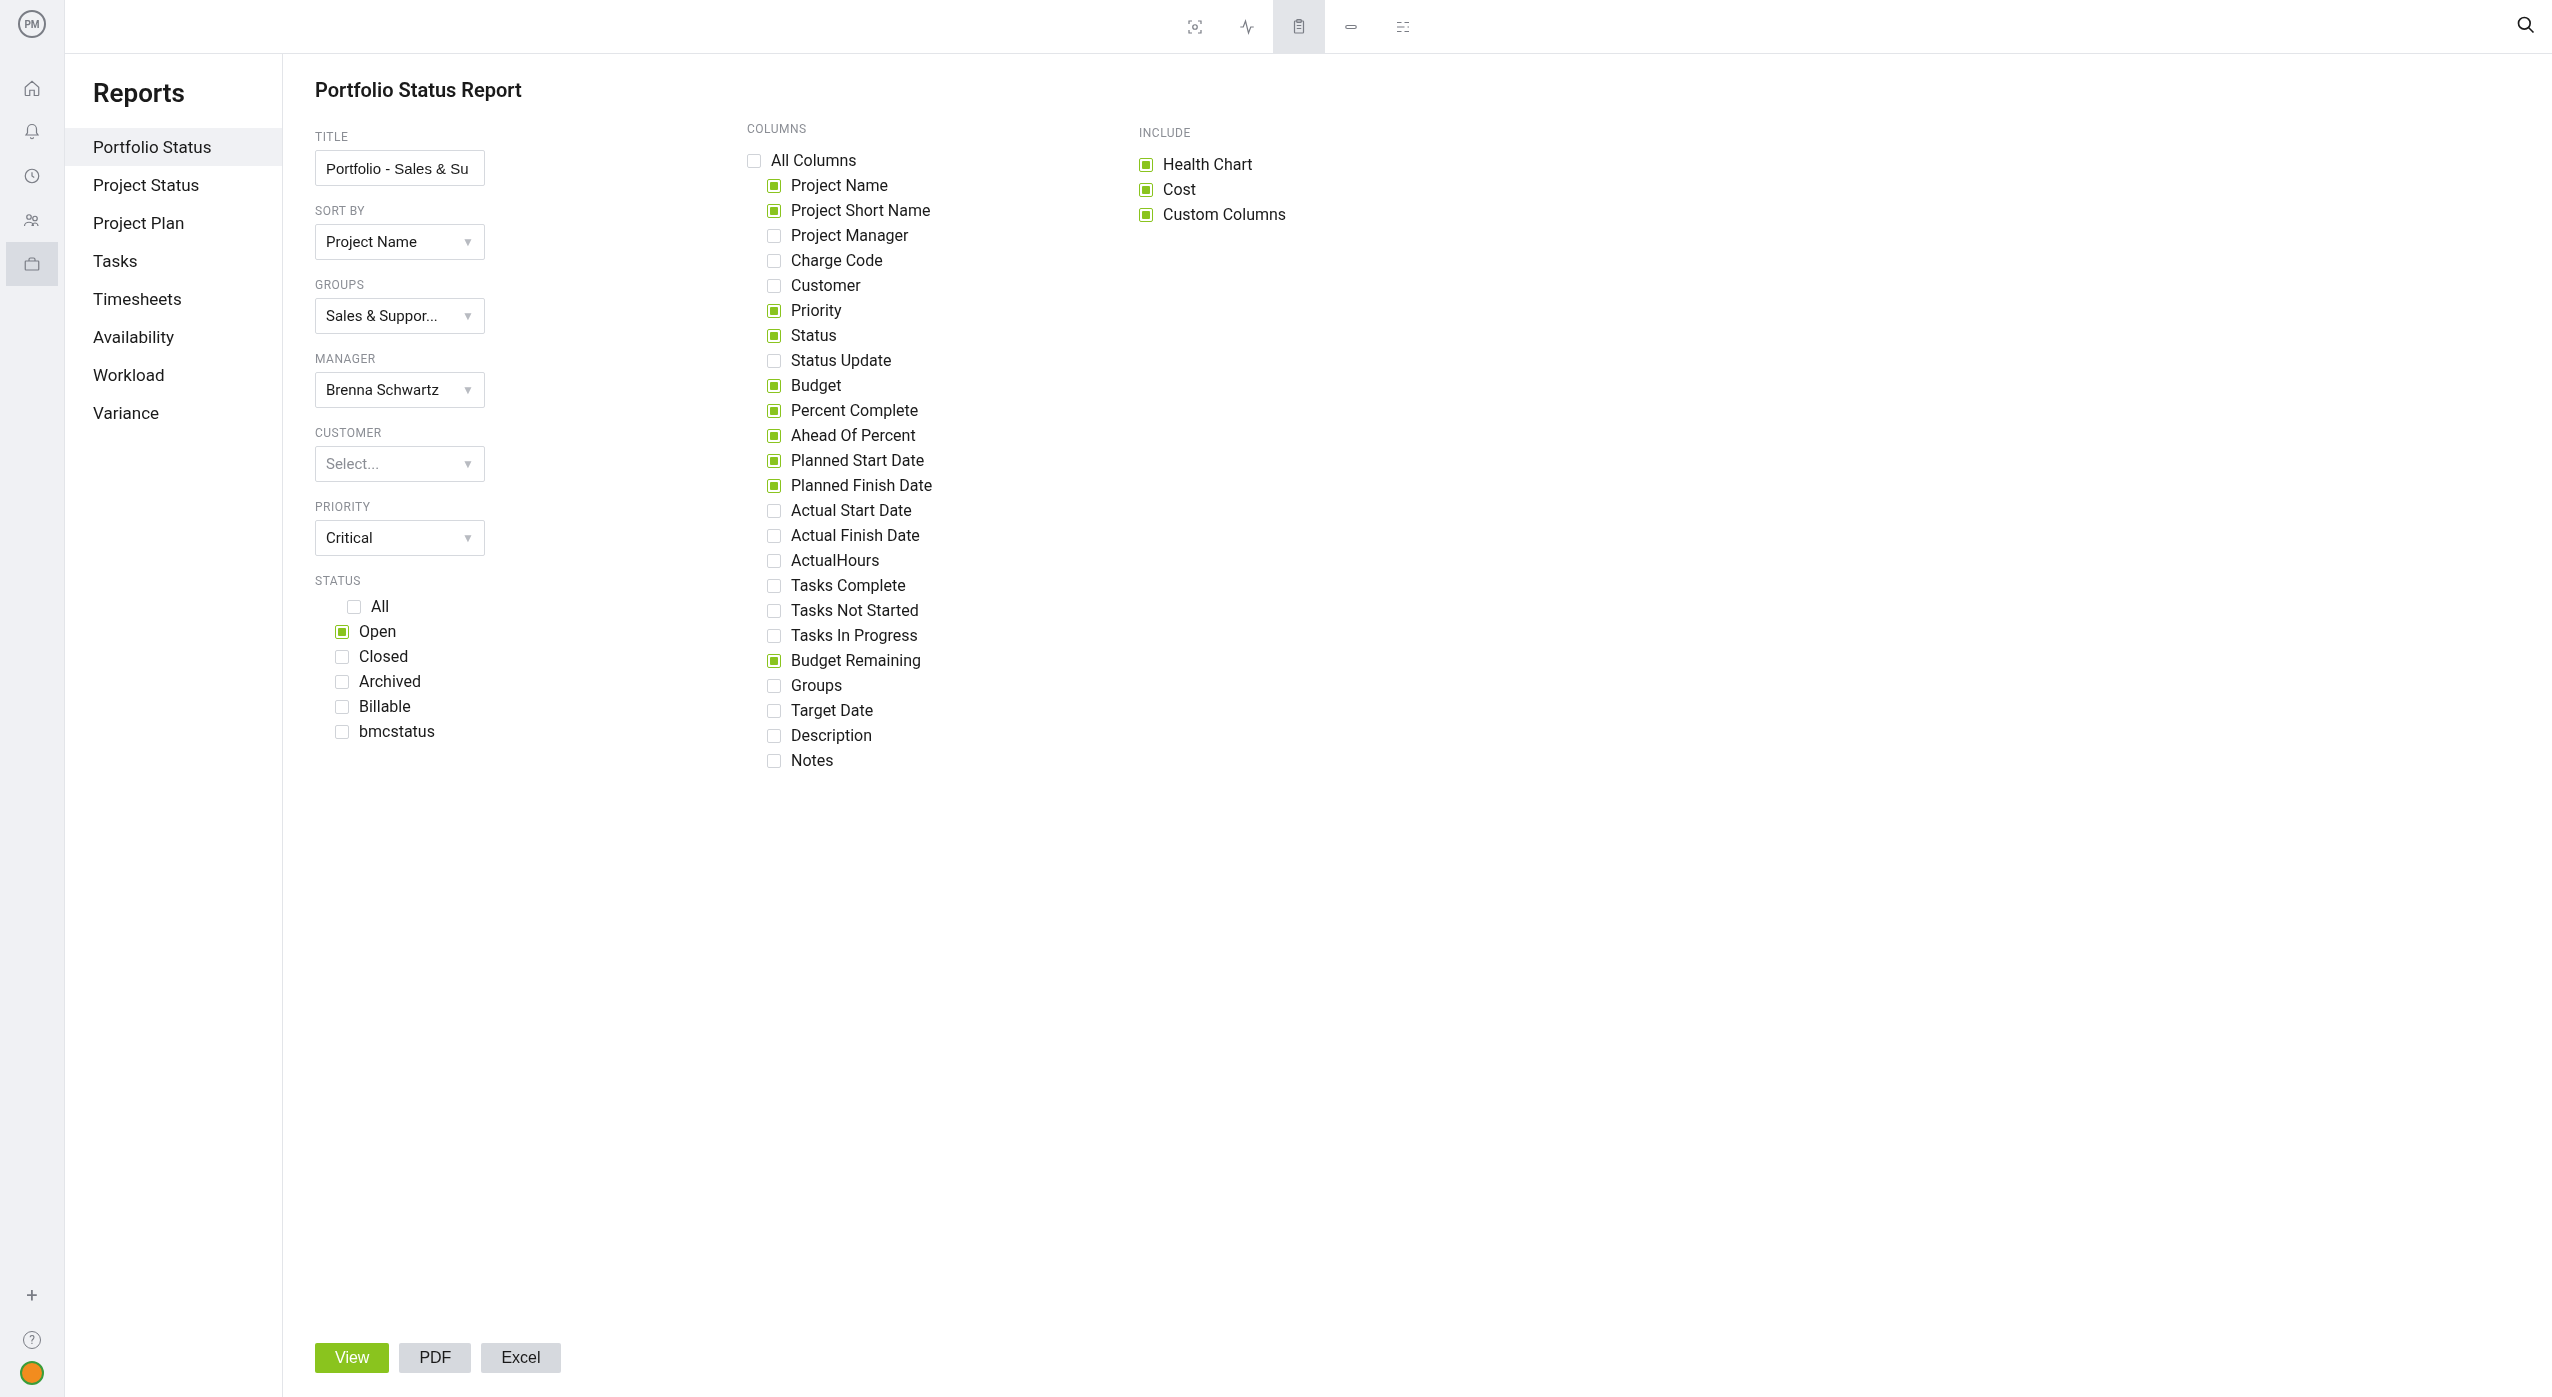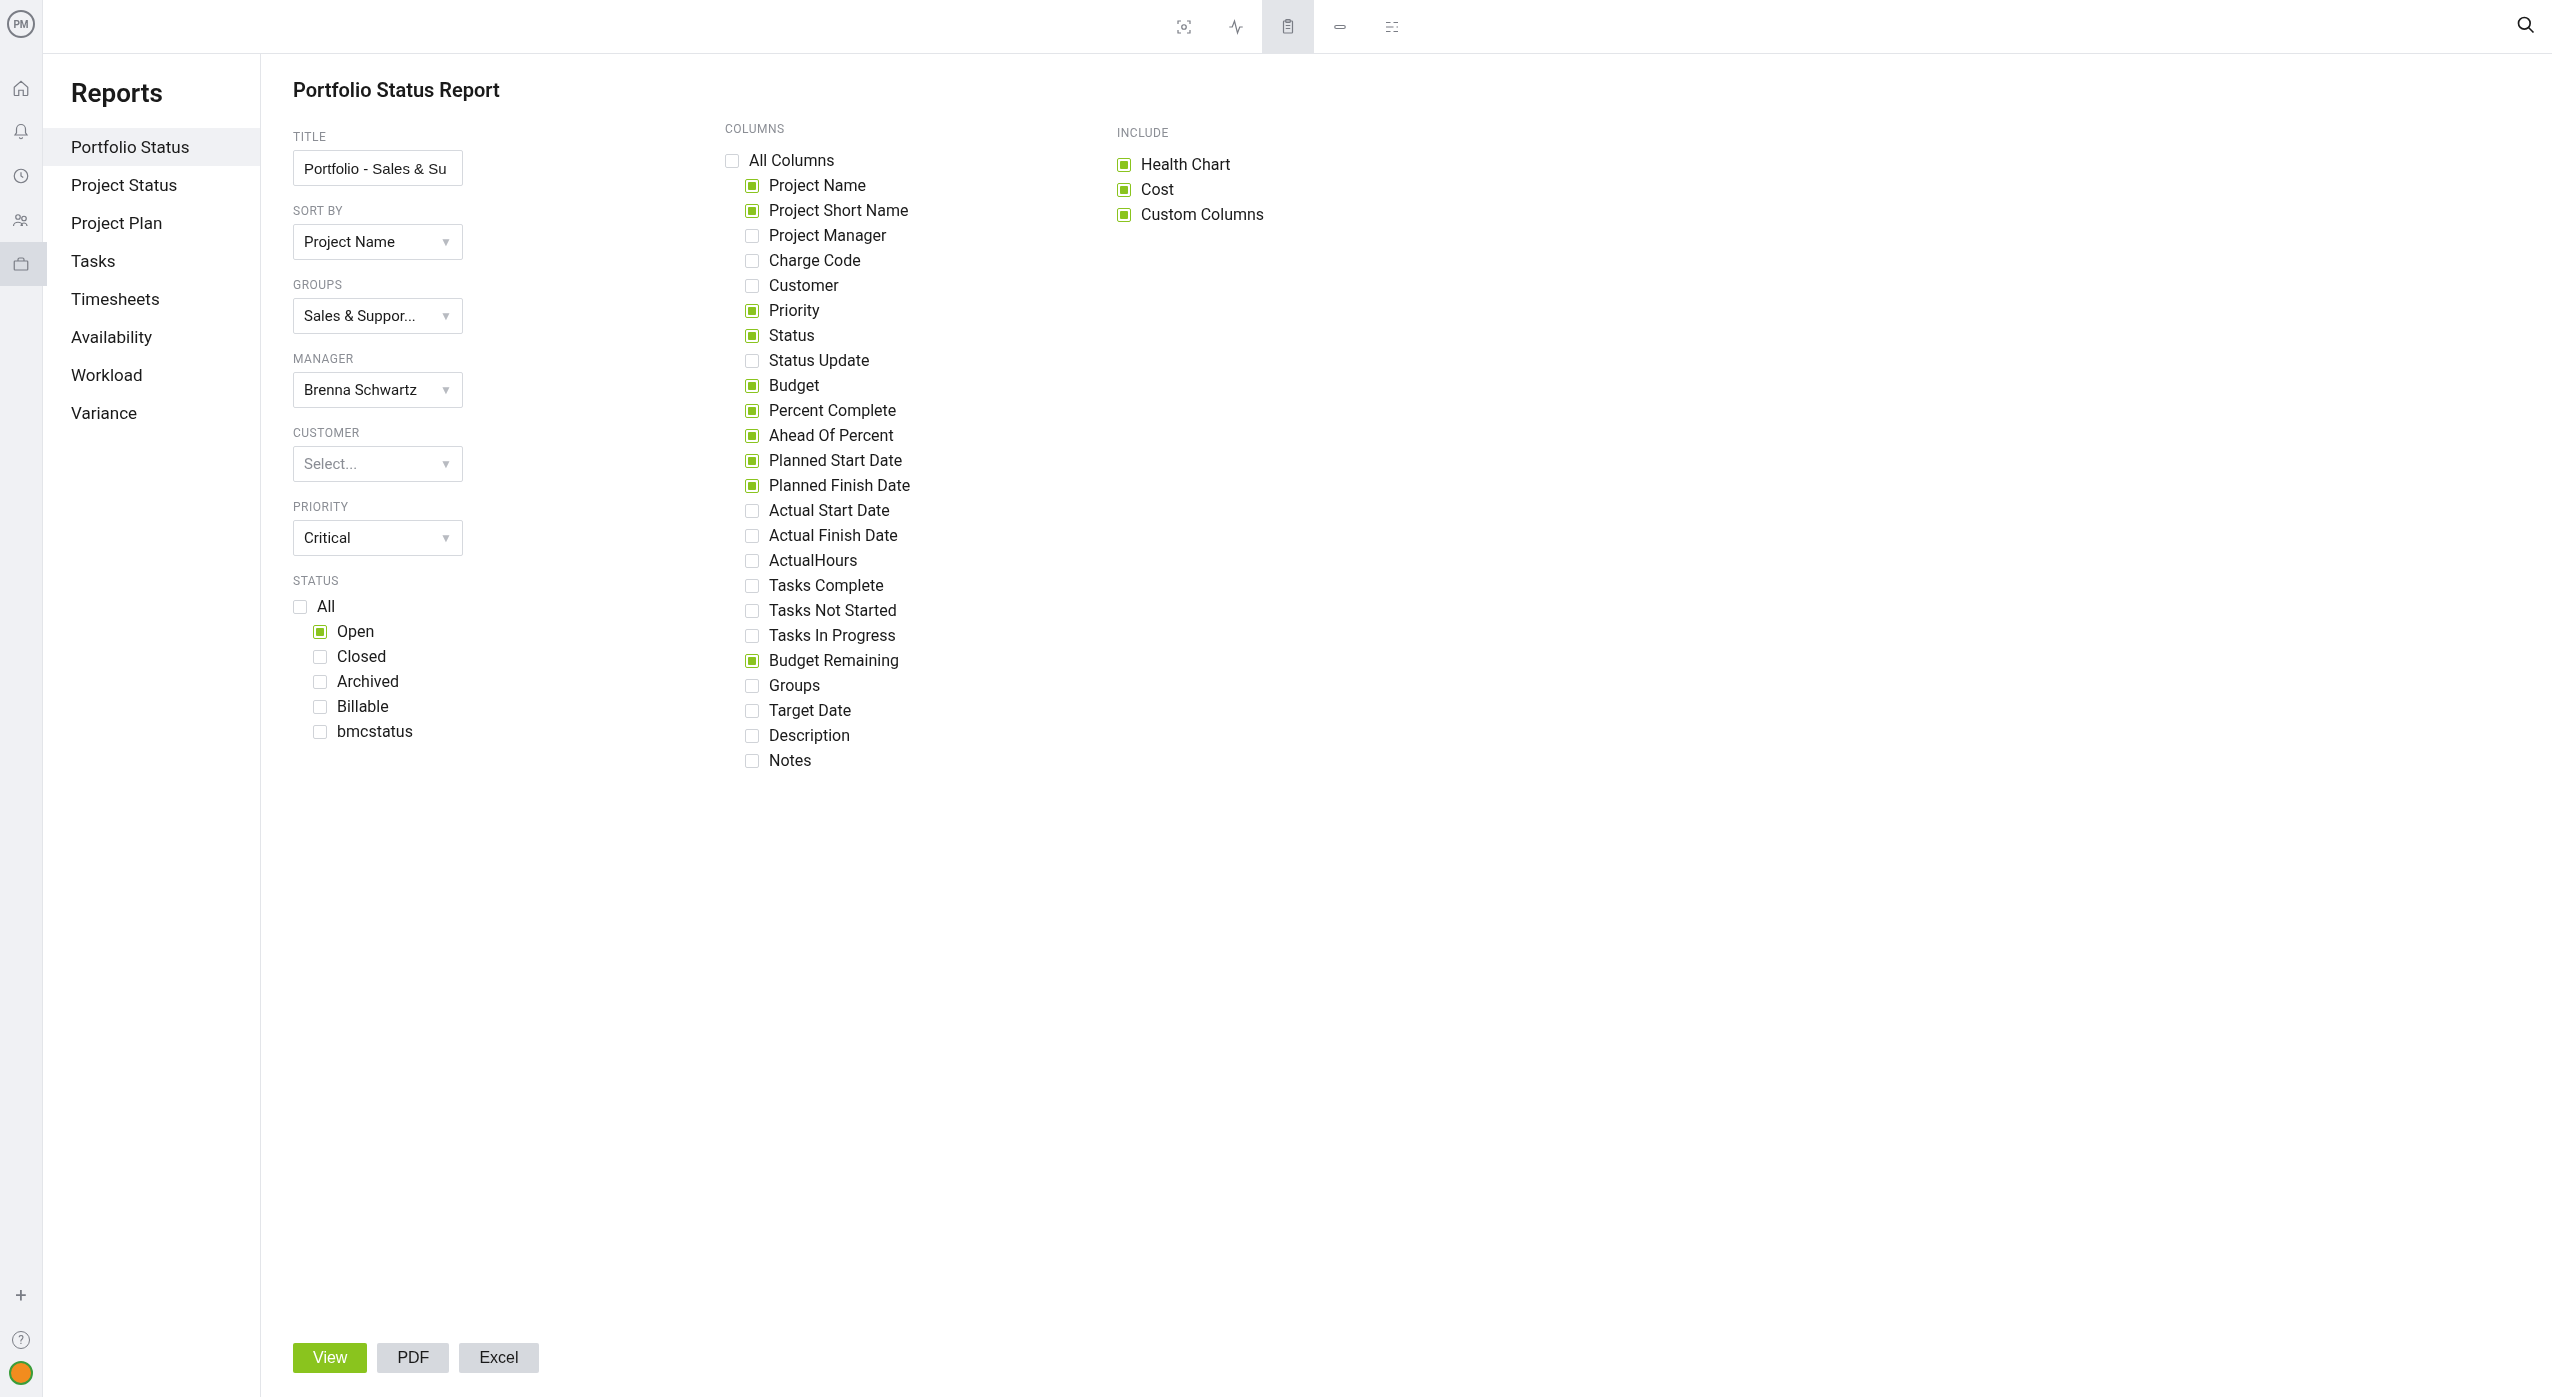"PM" .vbar { width: 43px -> 65px }
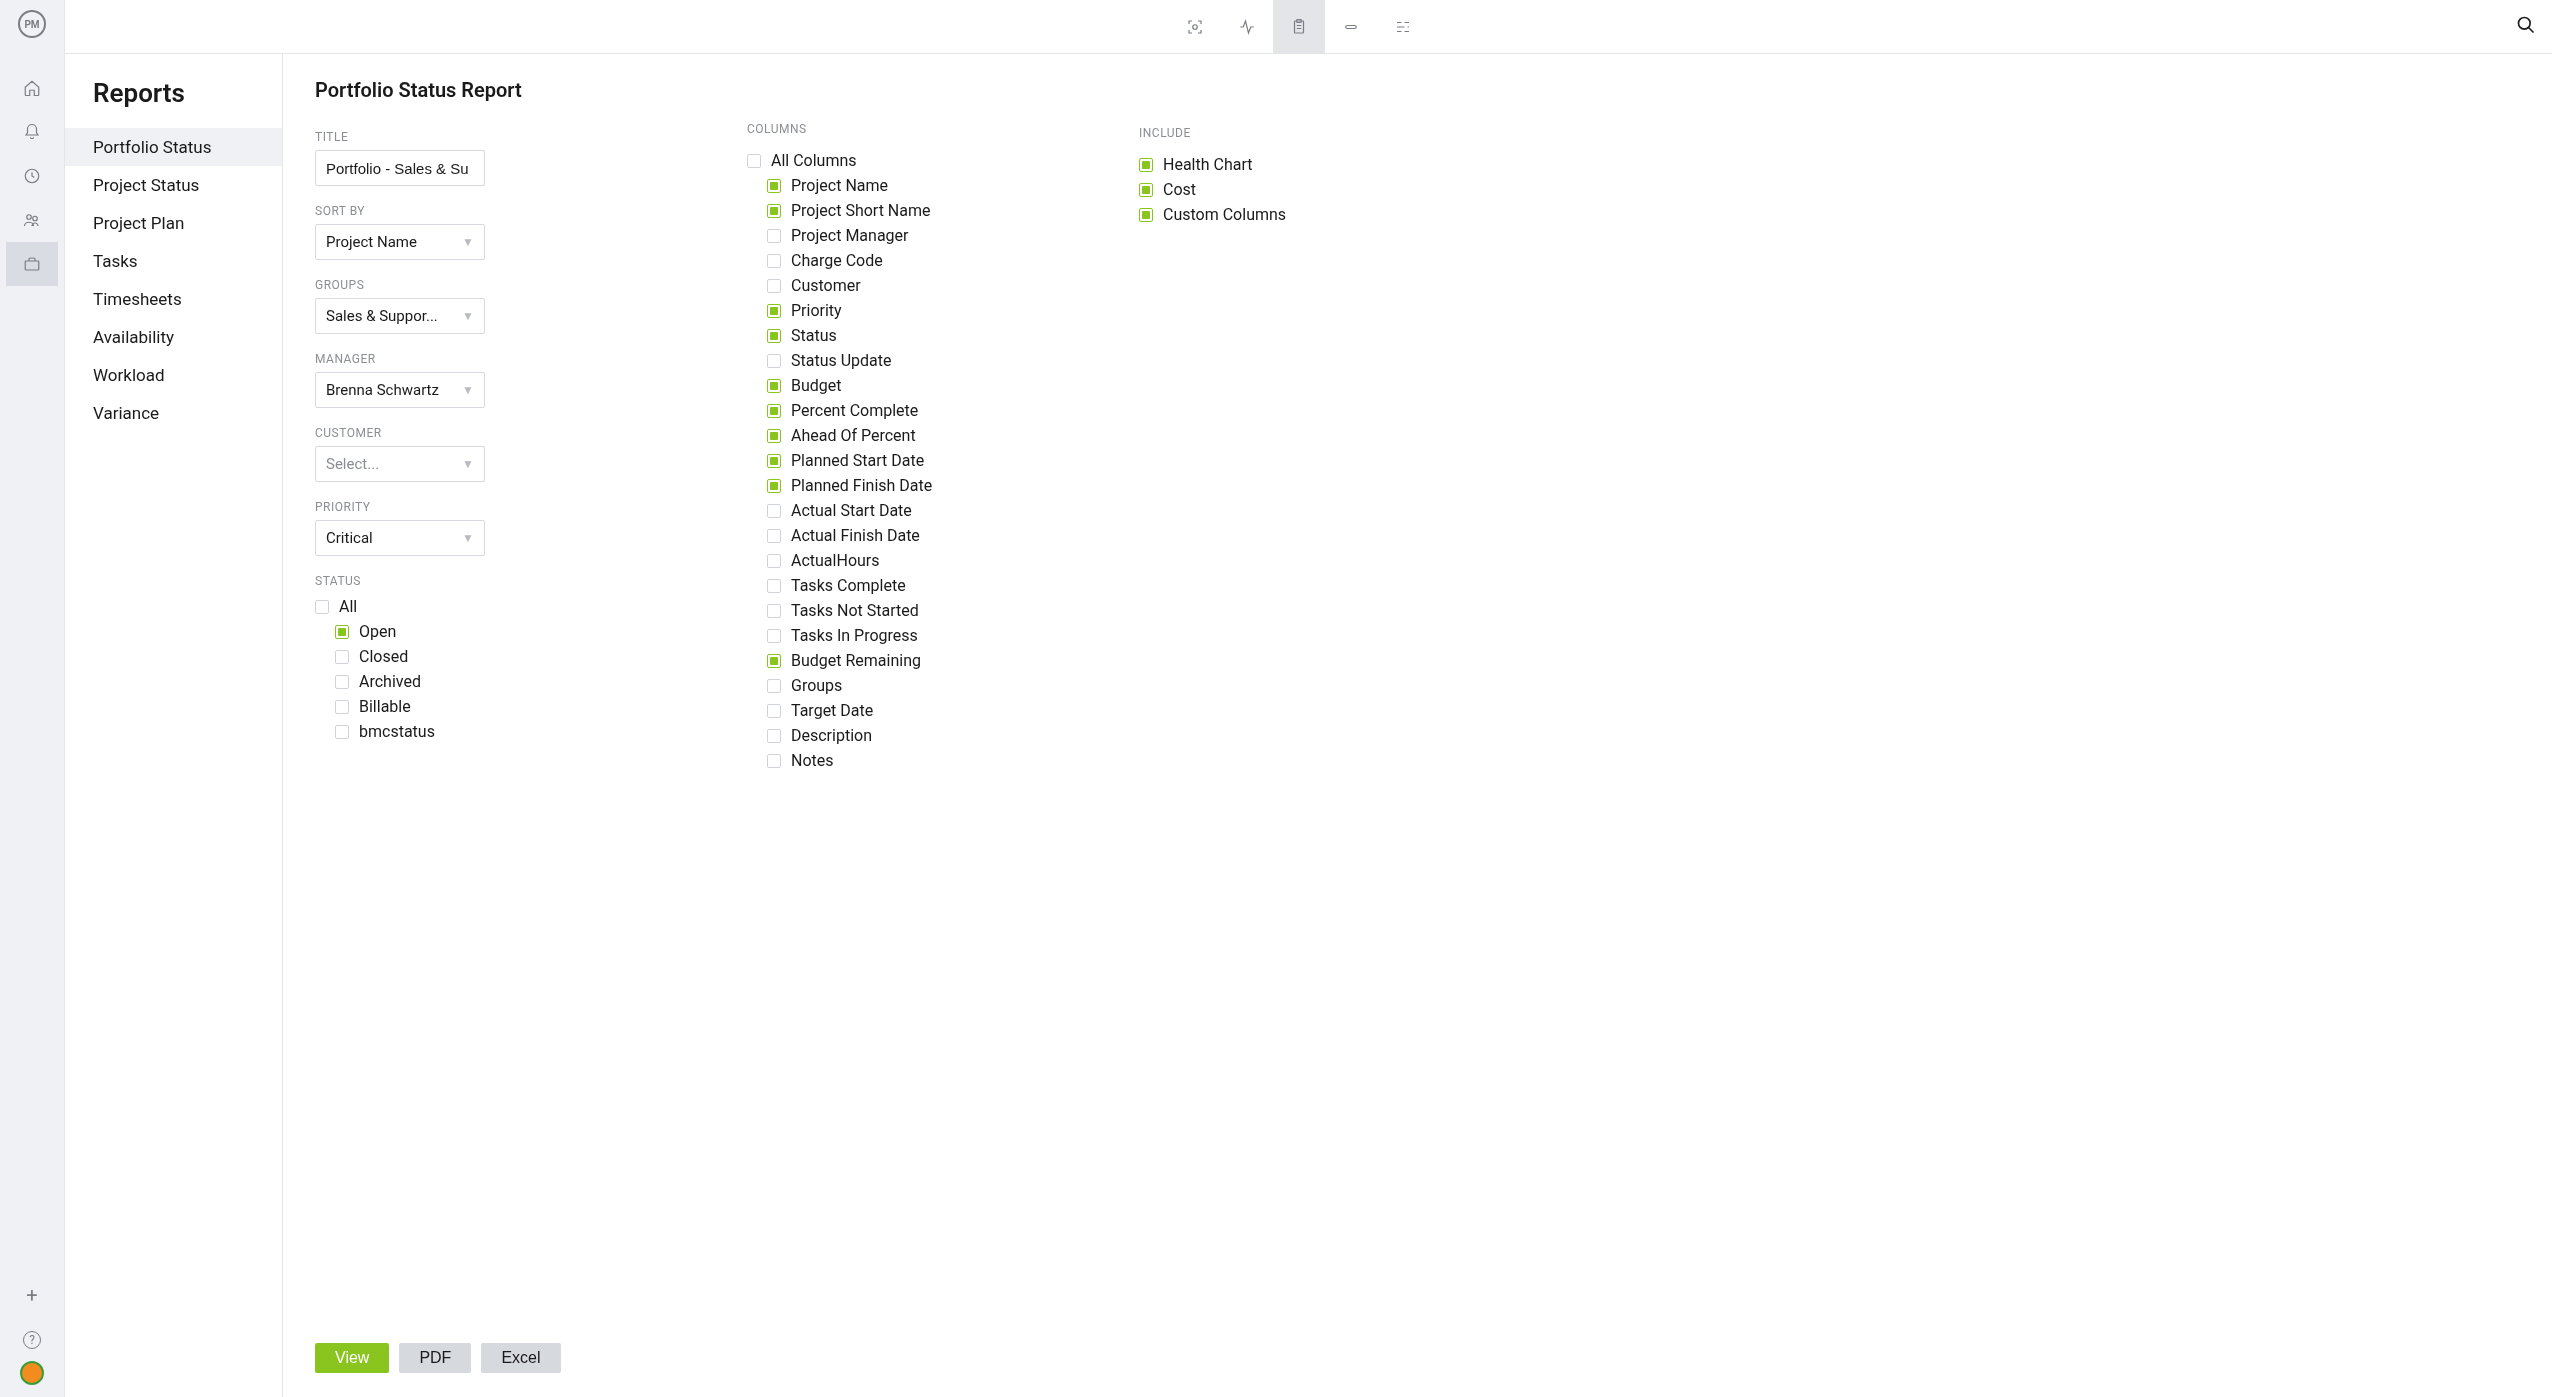"All" div.chk-row { margin-left: none -> 32px }
